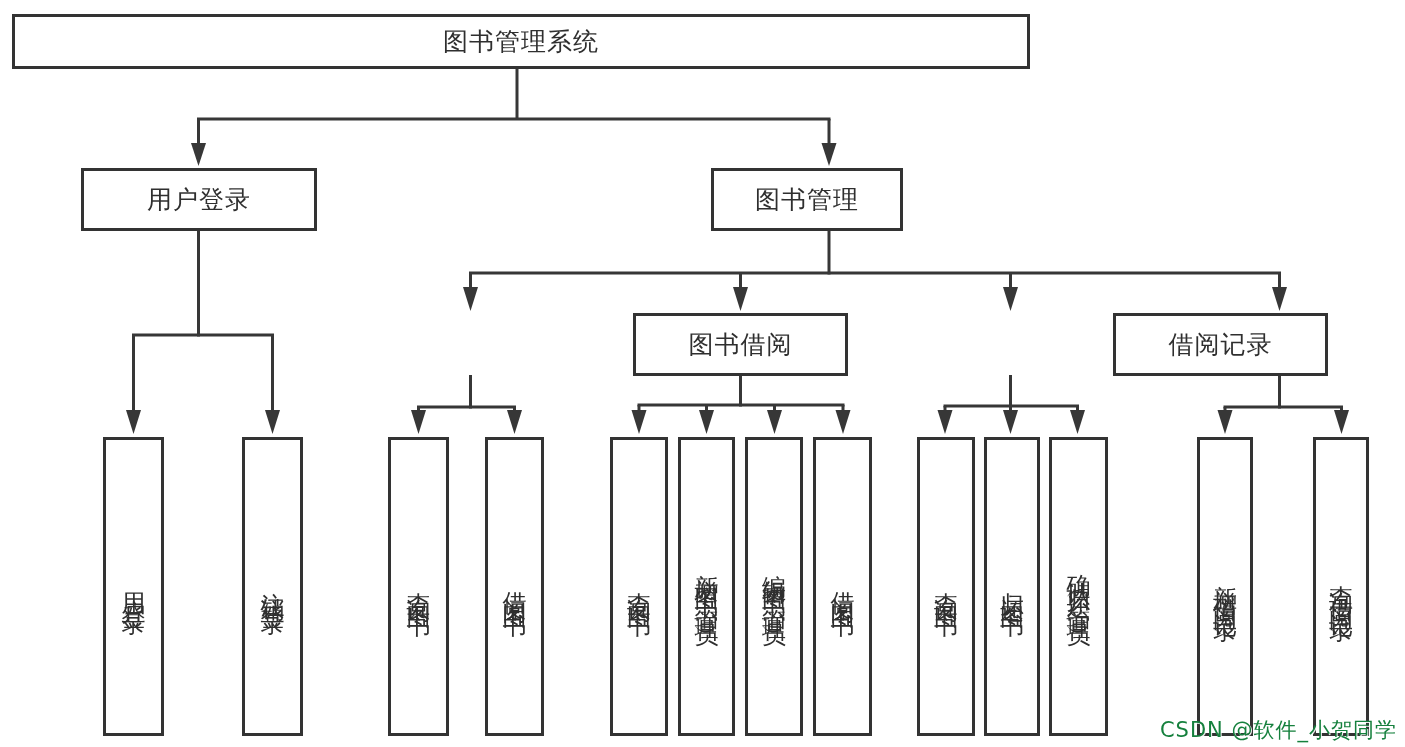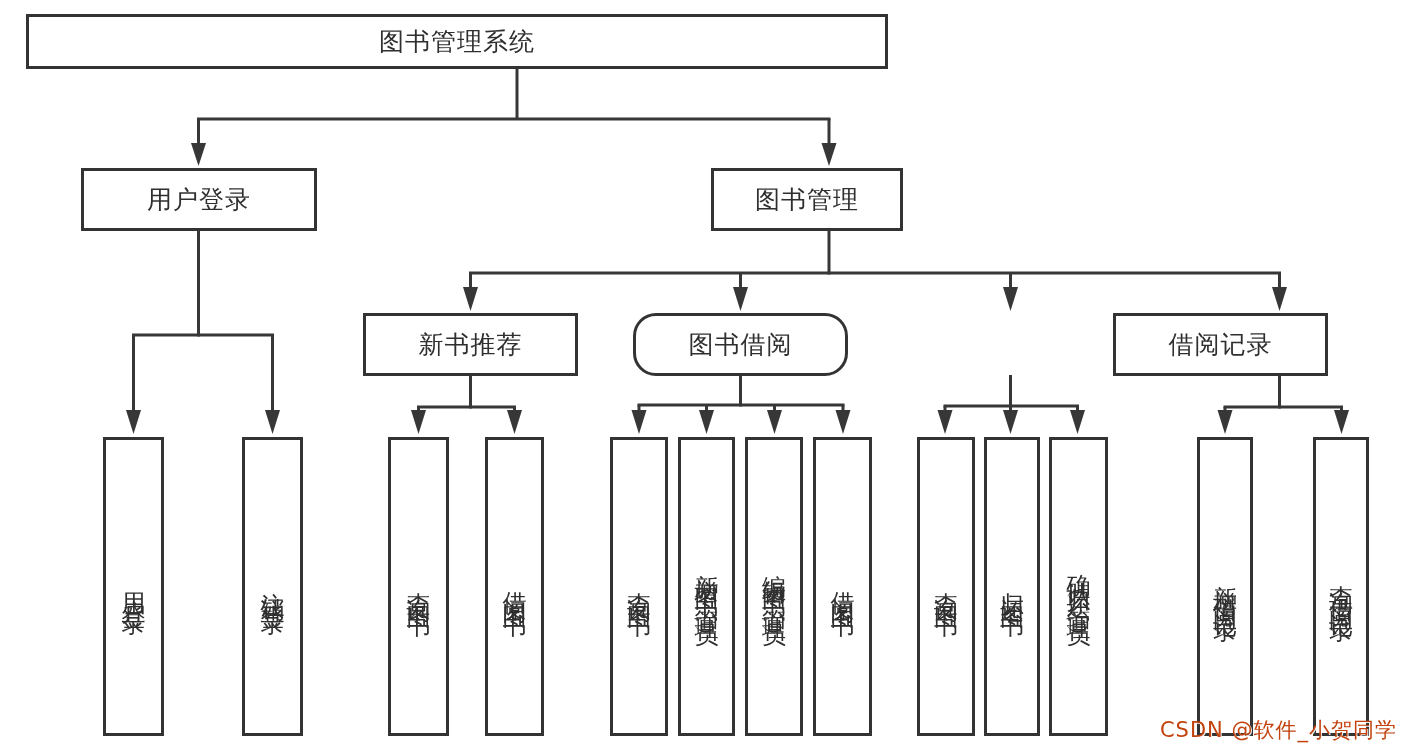"图书管理系统" div.node { margin-left: 14px -> none; width: 862px -> 1018px }
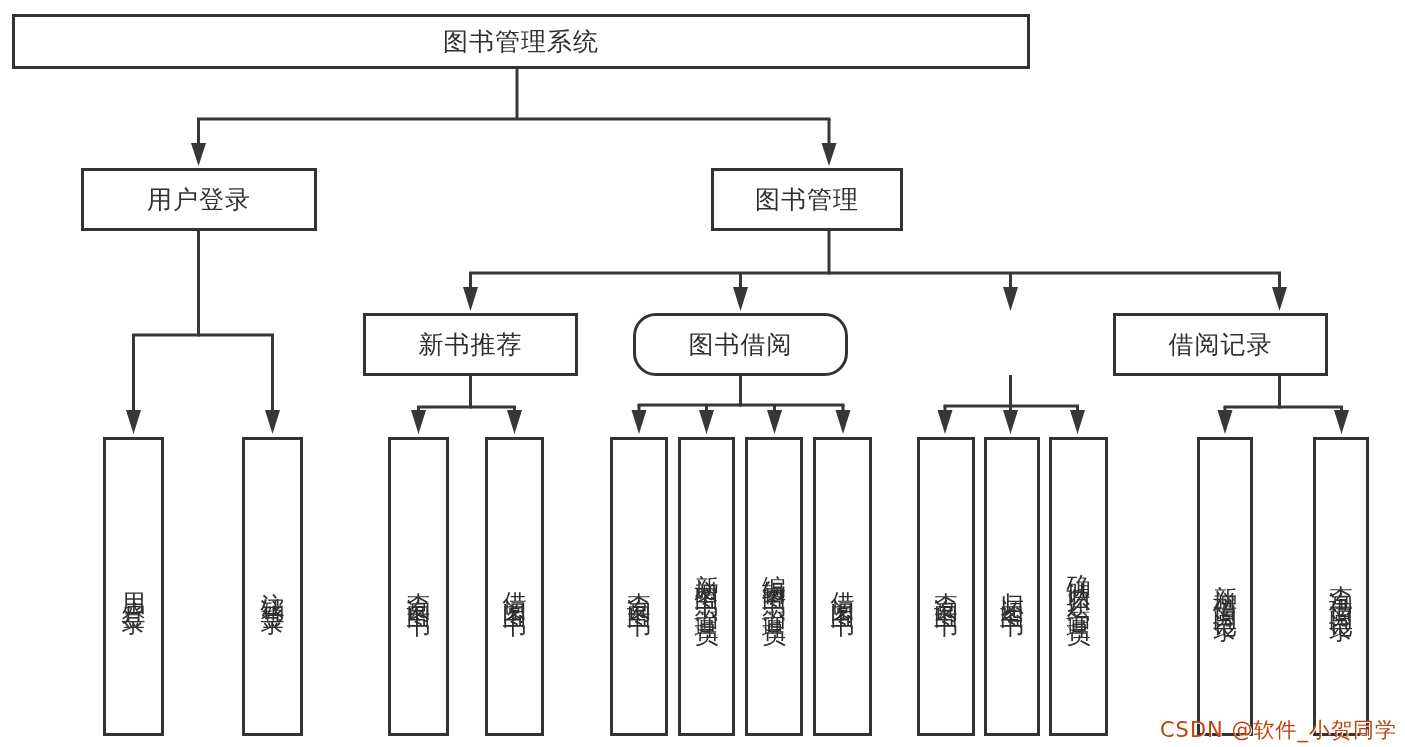"新书推荐" div.node { html: <div>新书推荐</div> -> none }
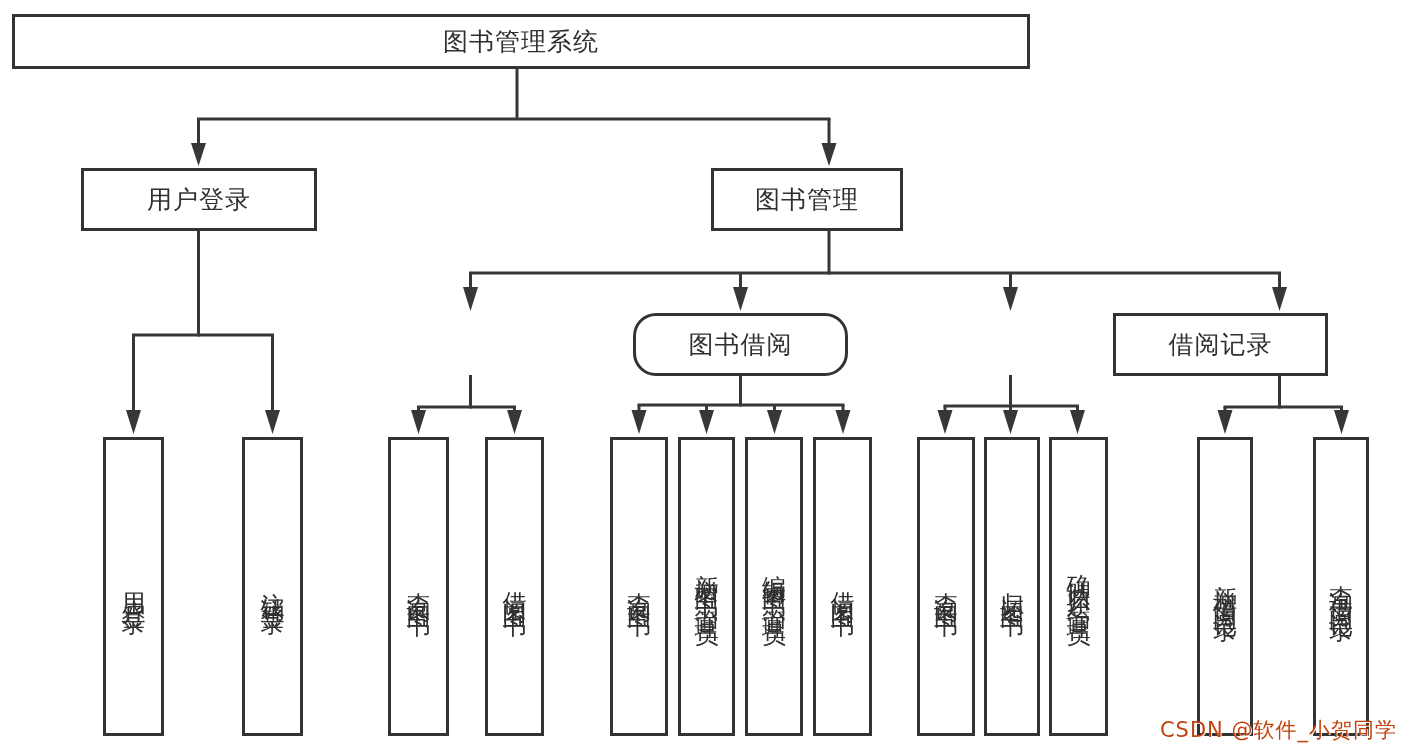"图书借阅" div.node { border-radius: 23px -> none }
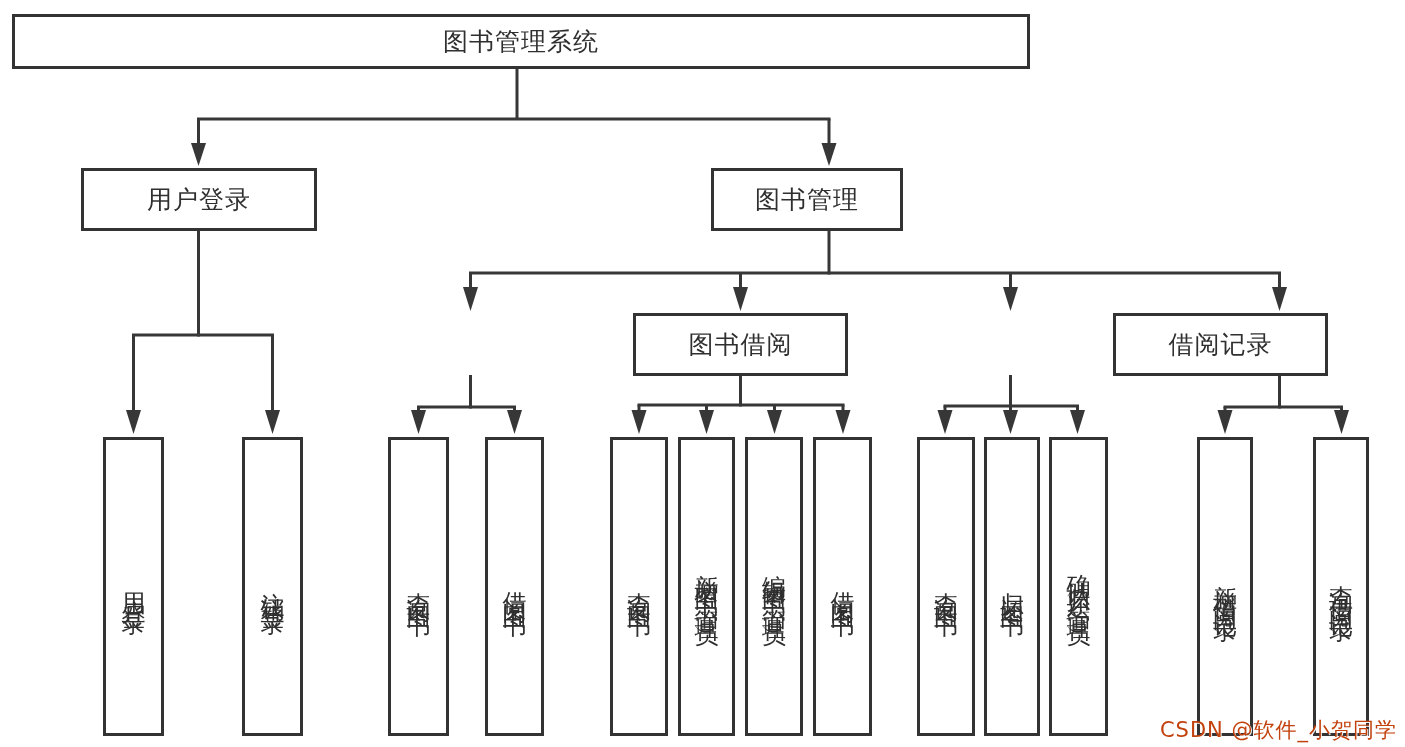"CSDN @软件_小贺同学" #watermark { color: #c2410c -> #15803d }
